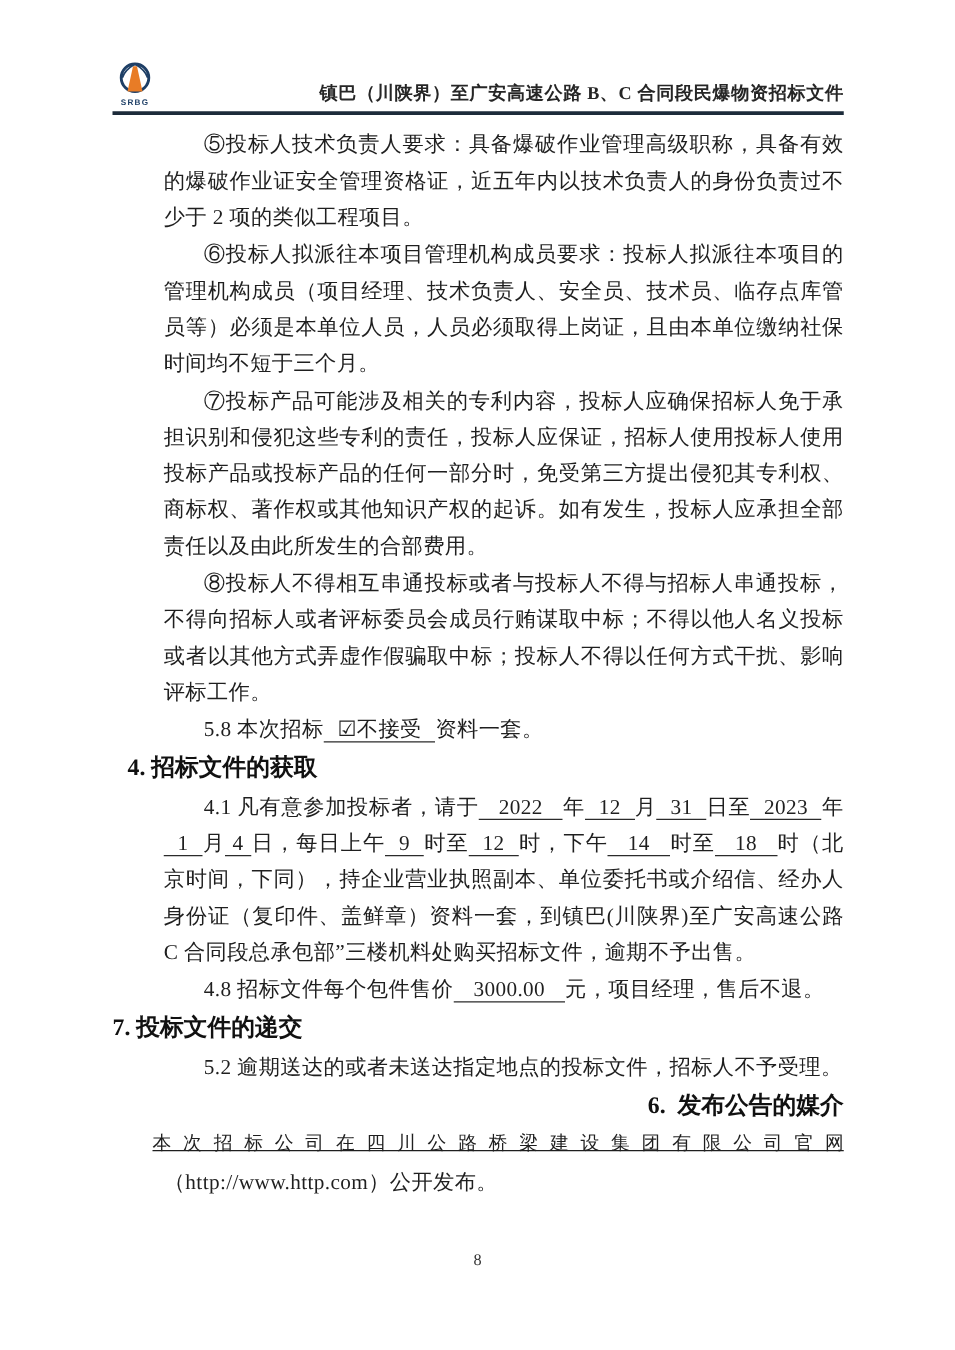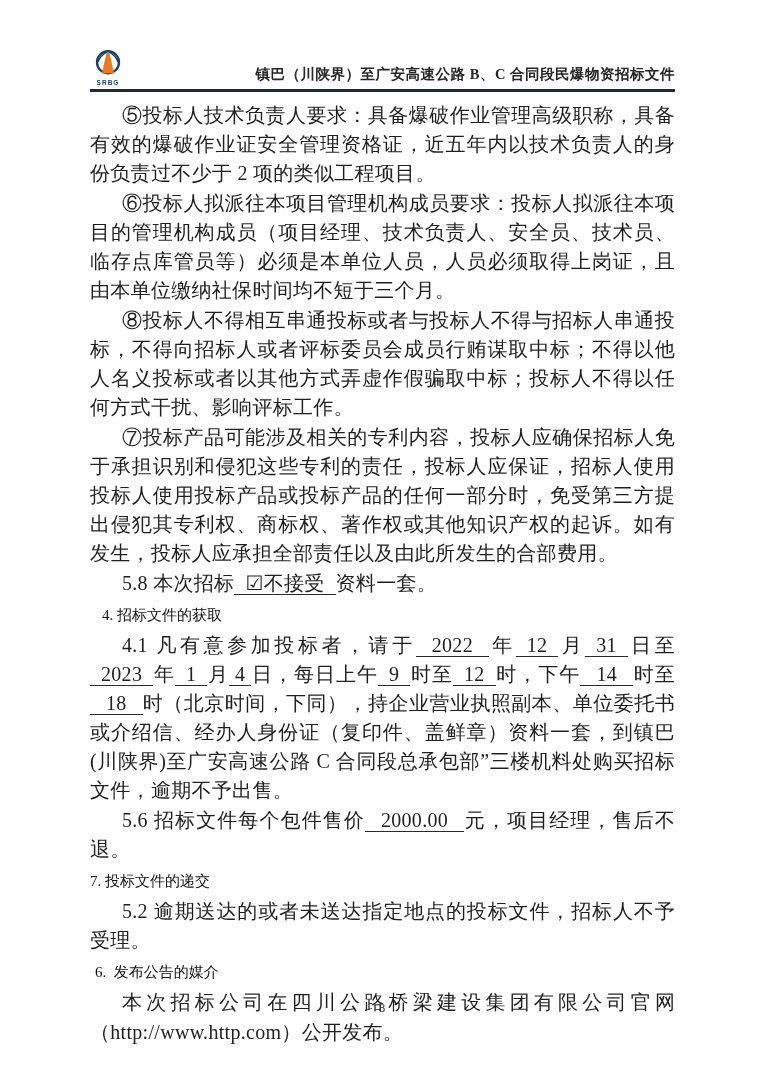"⑤投标人技术负责人要求：具备爆破作业管理高级职称，具备有效的爆破作业证安全管理资" .para { font-size: 20px -> 17px; margin-left: none -> 41px }
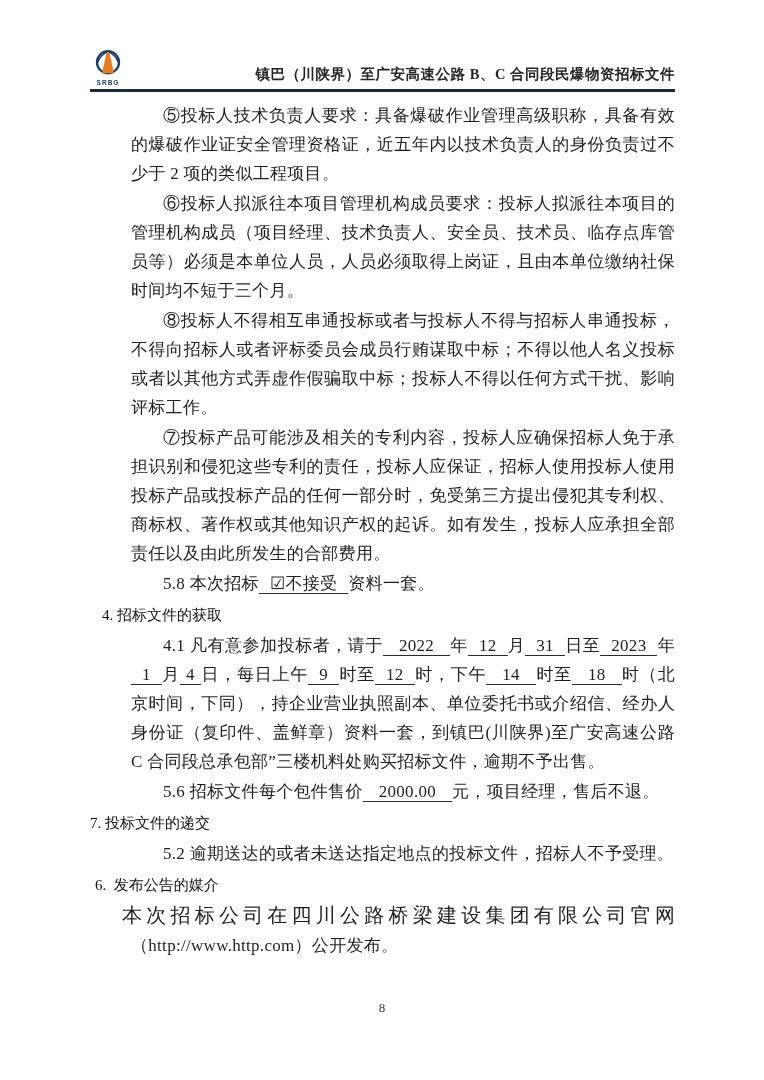"⑧投标人不得相互串通投标或者与投标人不得与招标人串通投标，不得向招标人或者评标委" p.para { order: before "⑦投标产品可能涉及相关的专利内容，投标人应确保招标人免于承担识别和侵犯这些专利的" -> after "⑦投标产品可能涉及相关的专利内容，投标人应确保招标人免于承担识别和侵犯这些专利的" }
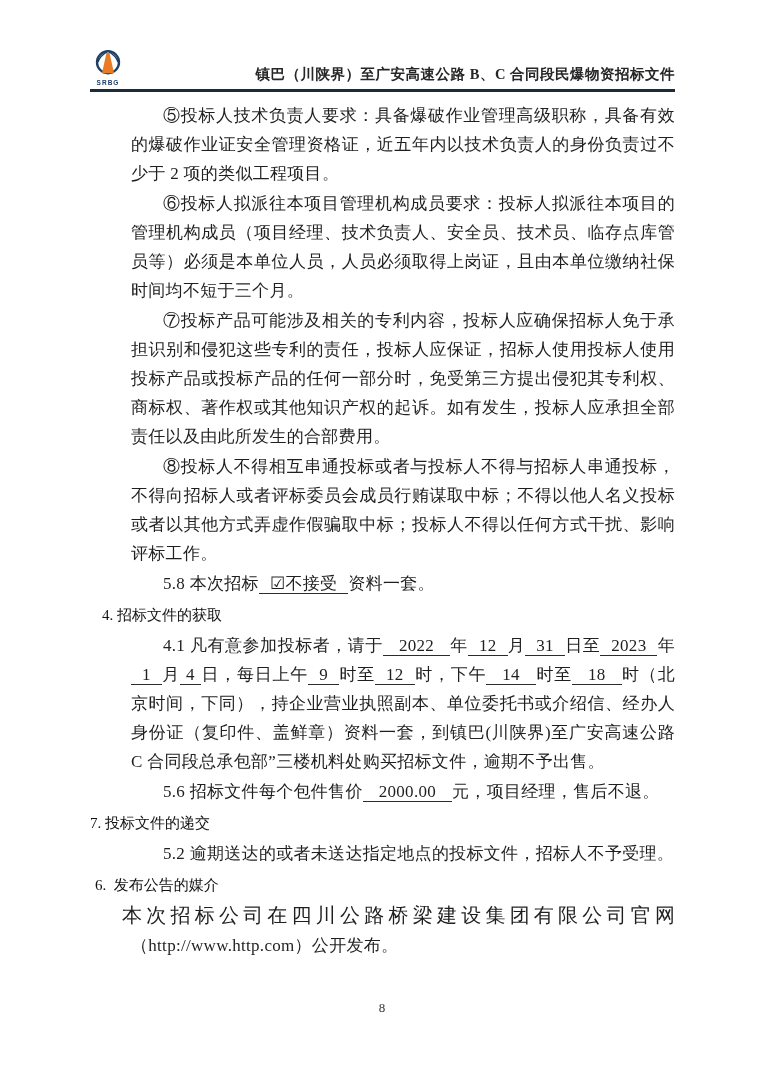"4. 招标文件的获取" .heading { font-size: 15px -> 19px; font-weight: normal -> bold }
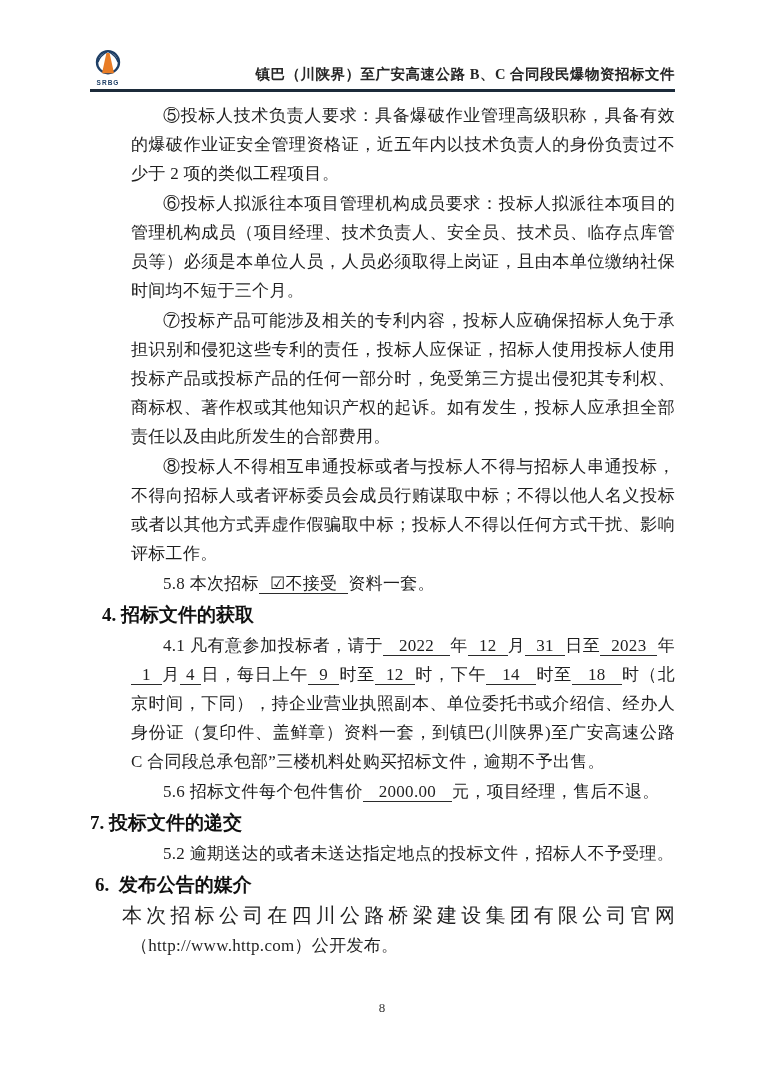"5.6 招标文件每个包件售价" span { text: 5.6 -> 4.8 }
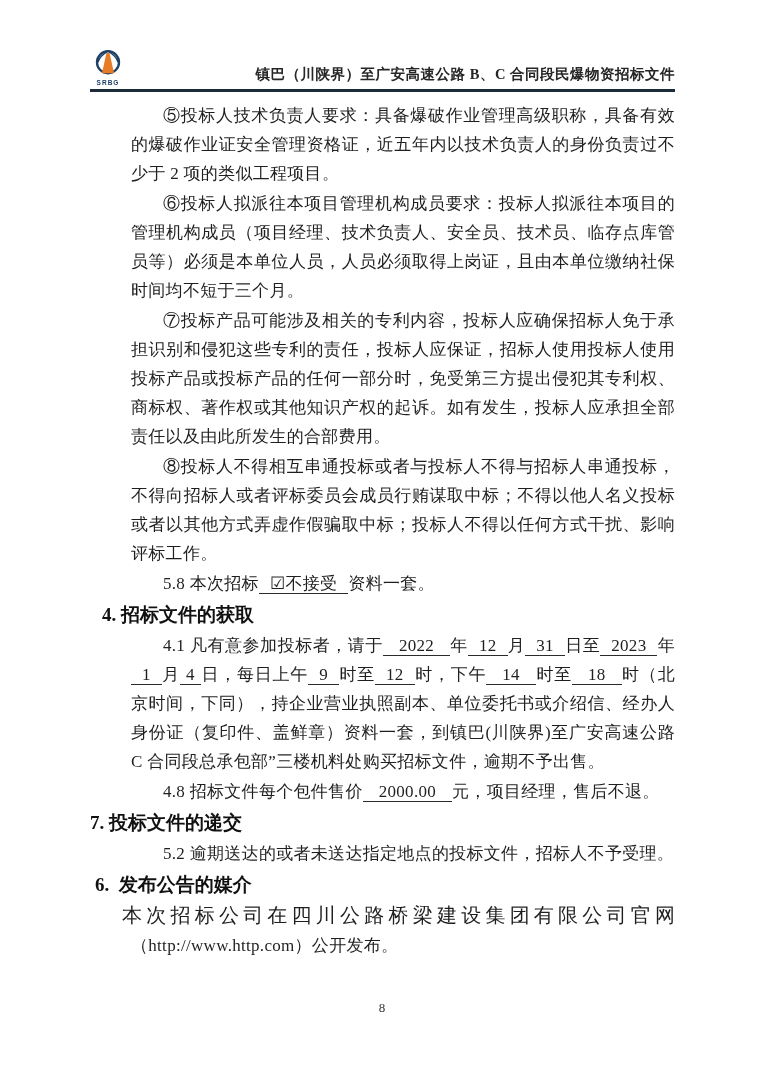"2000.00" span.blank { text: 2000.00 -> 3000.00 }
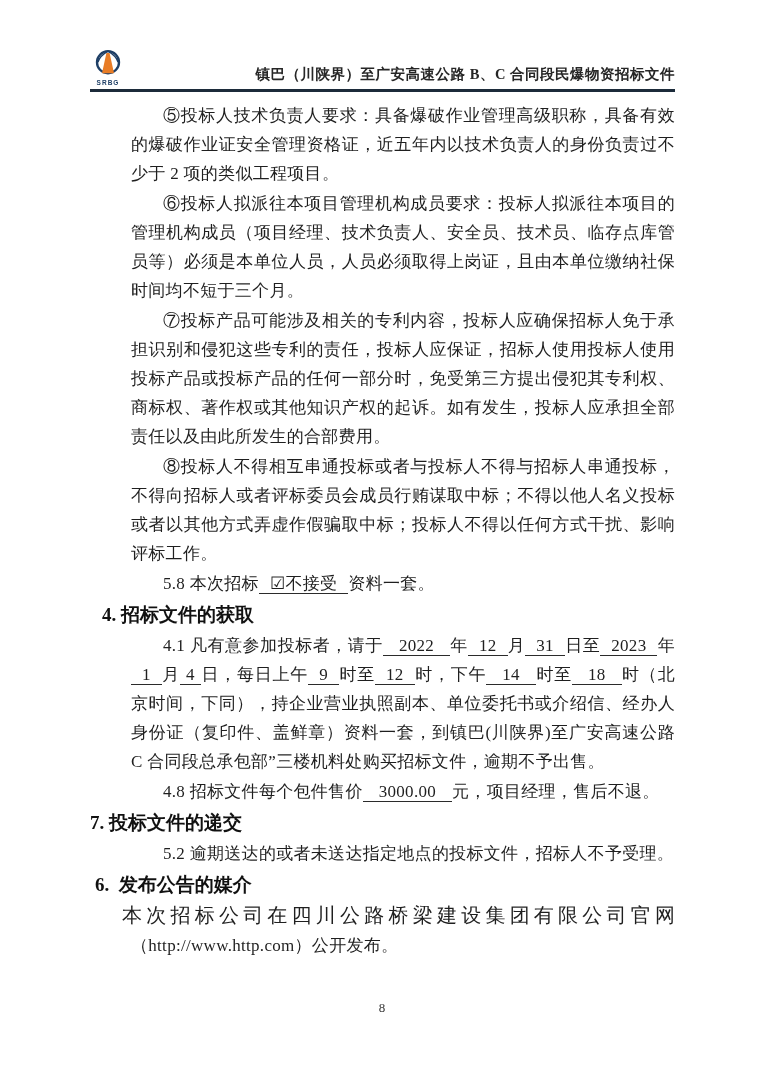"6. 发布公告的媒介" .heading.indent-2 { margin-left: 5px -> 16px; text-align: none -> right }
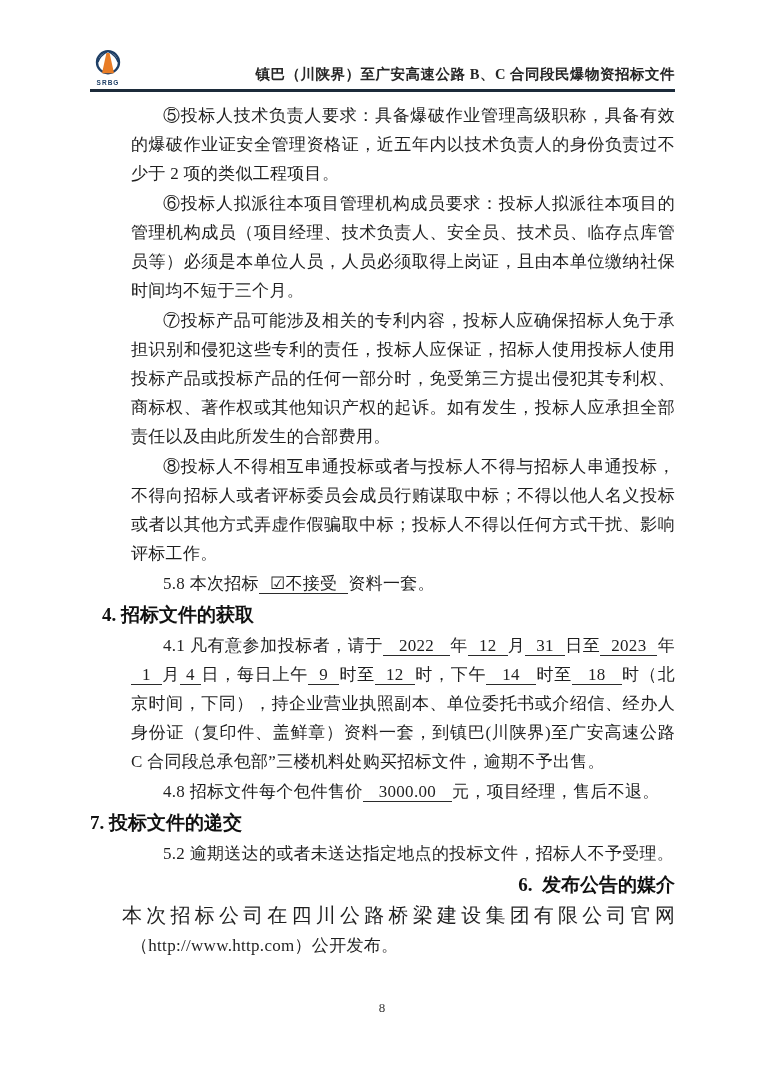"本次招标公司在四川公路桥梁建设集团有限公司官网" .spread { font-size: 20px -> 15px; text-decoration: none -> underline }
